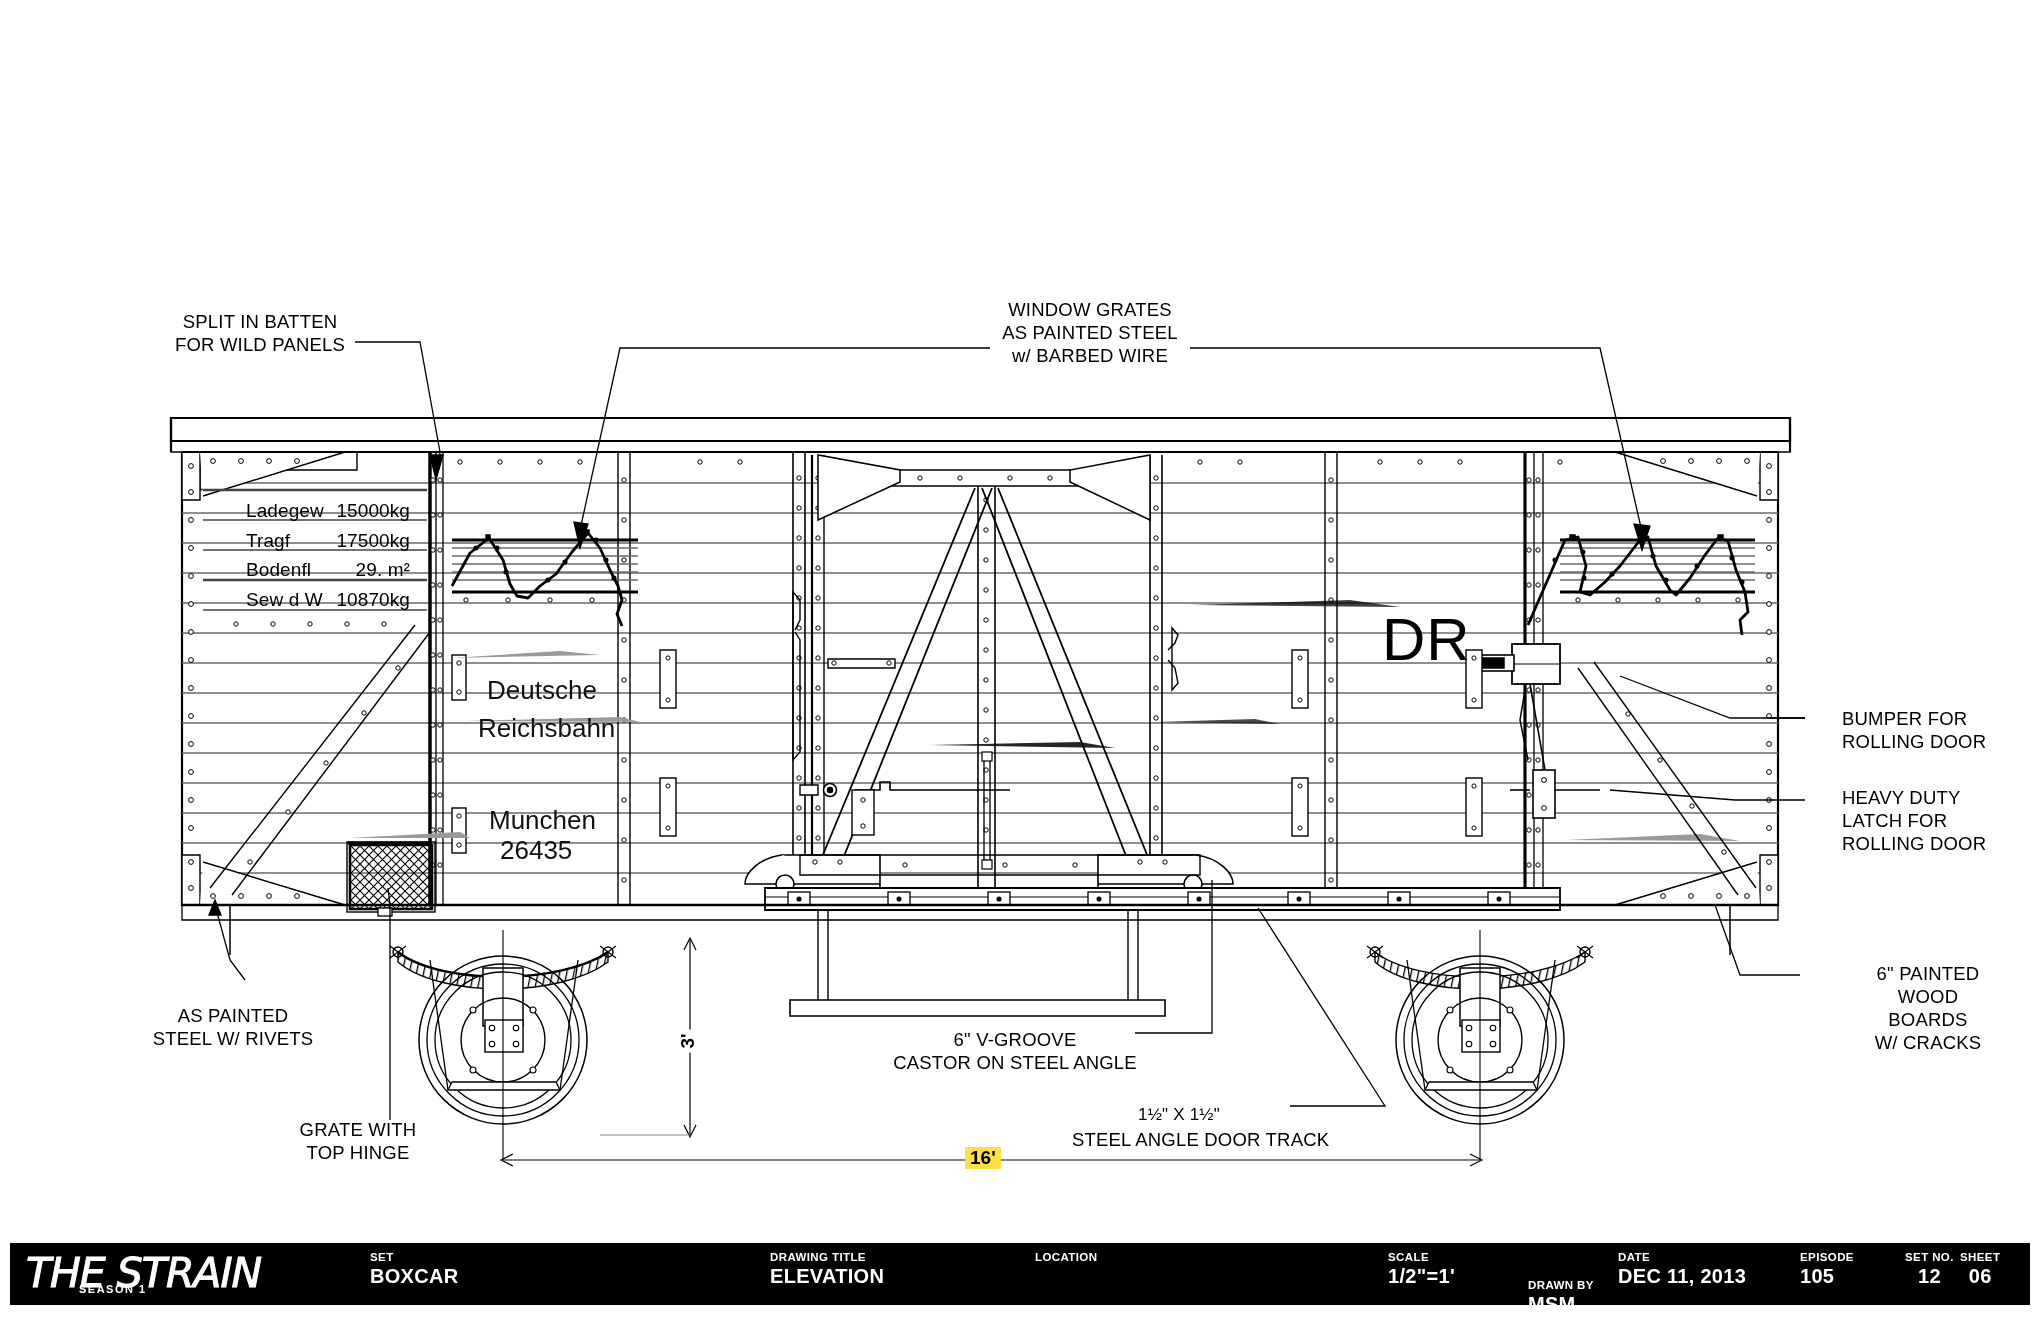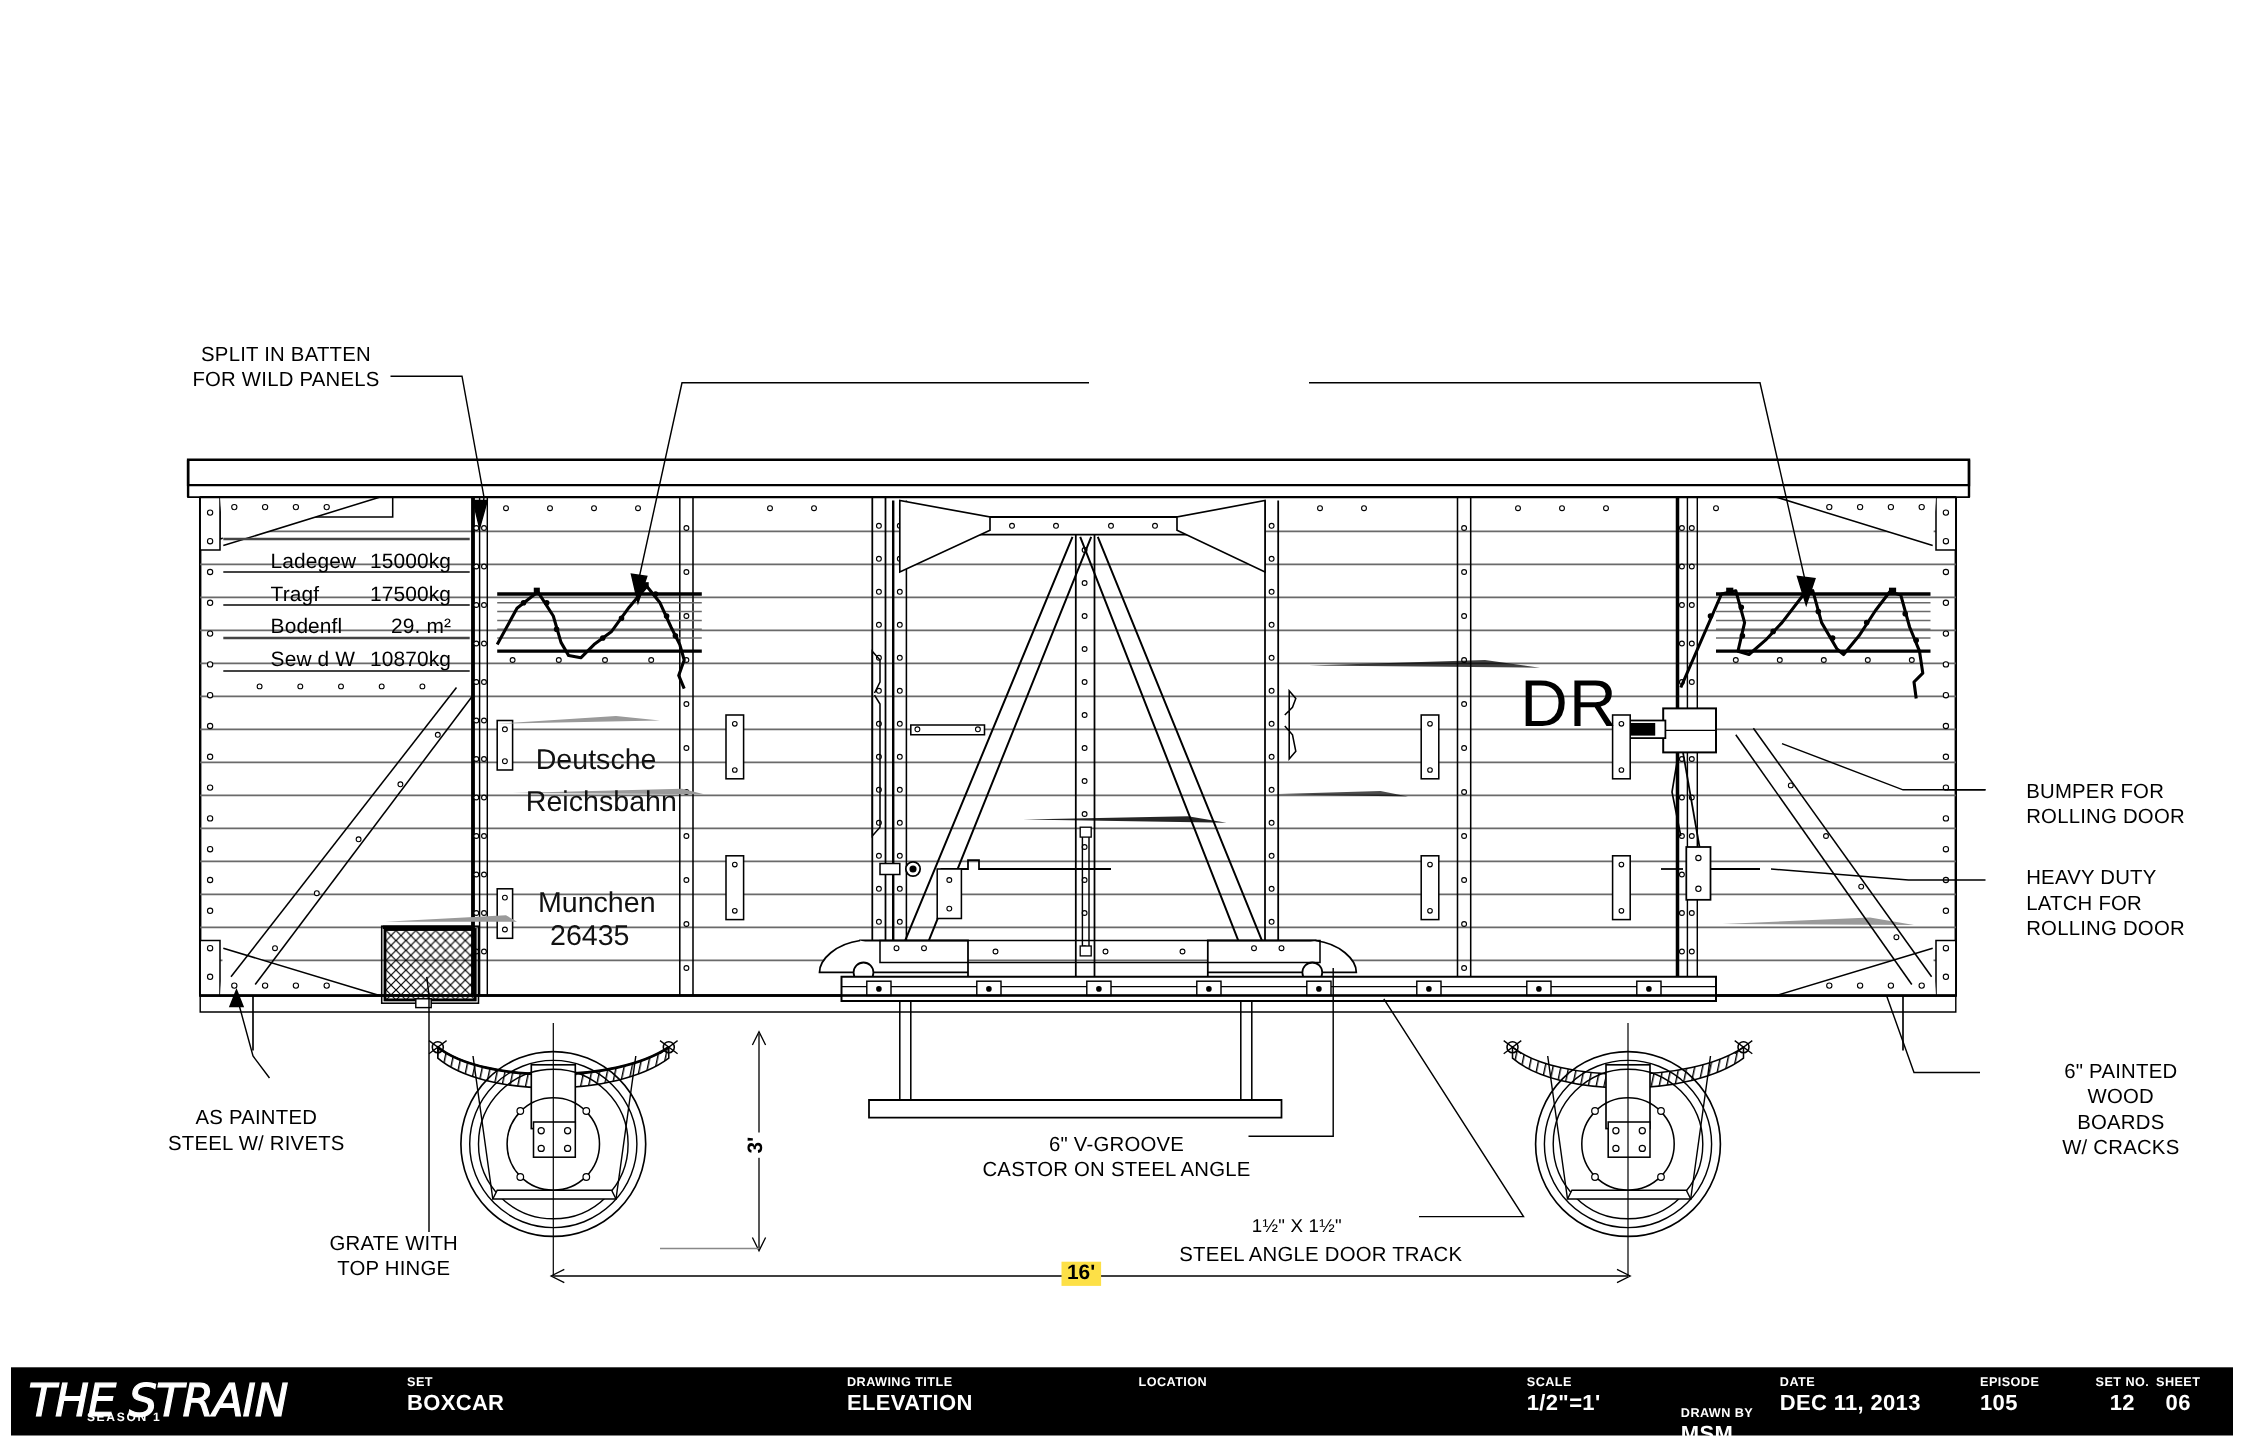"WINDOW GRATES" div.note { html: none -> <div>WINDOW GRATES AS PAINTED STEEL w/ BARBED WIRE</div> }
